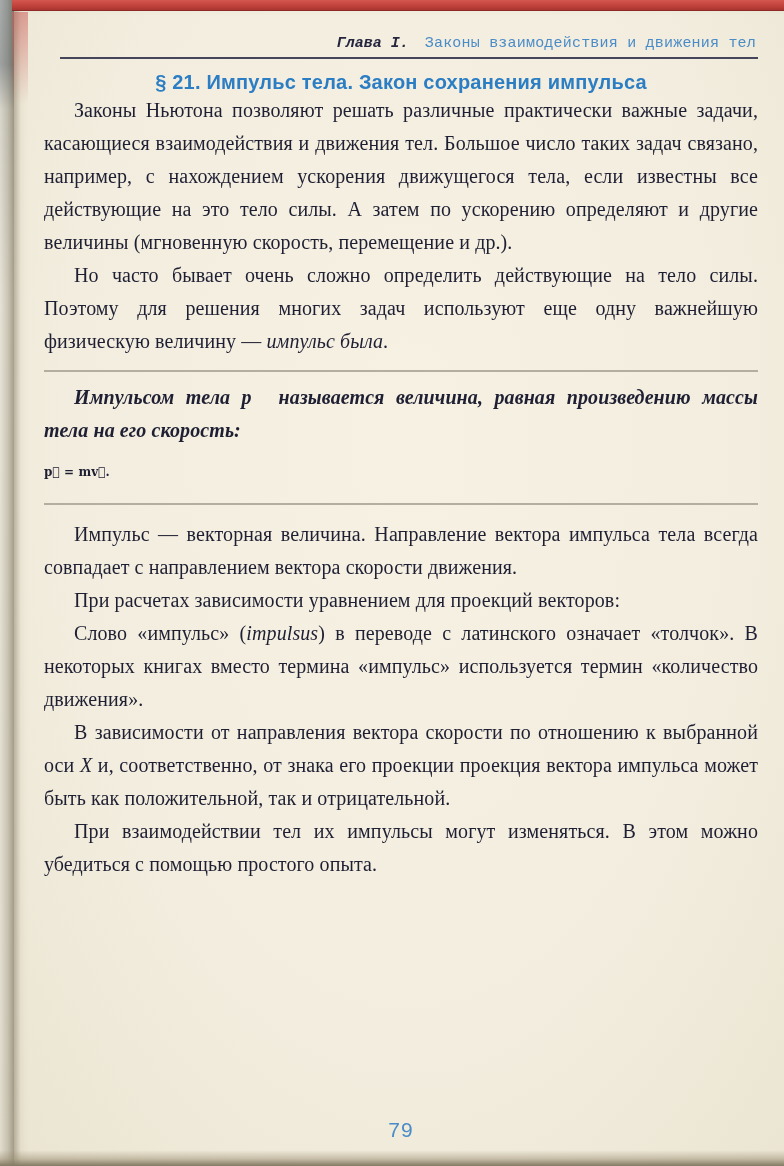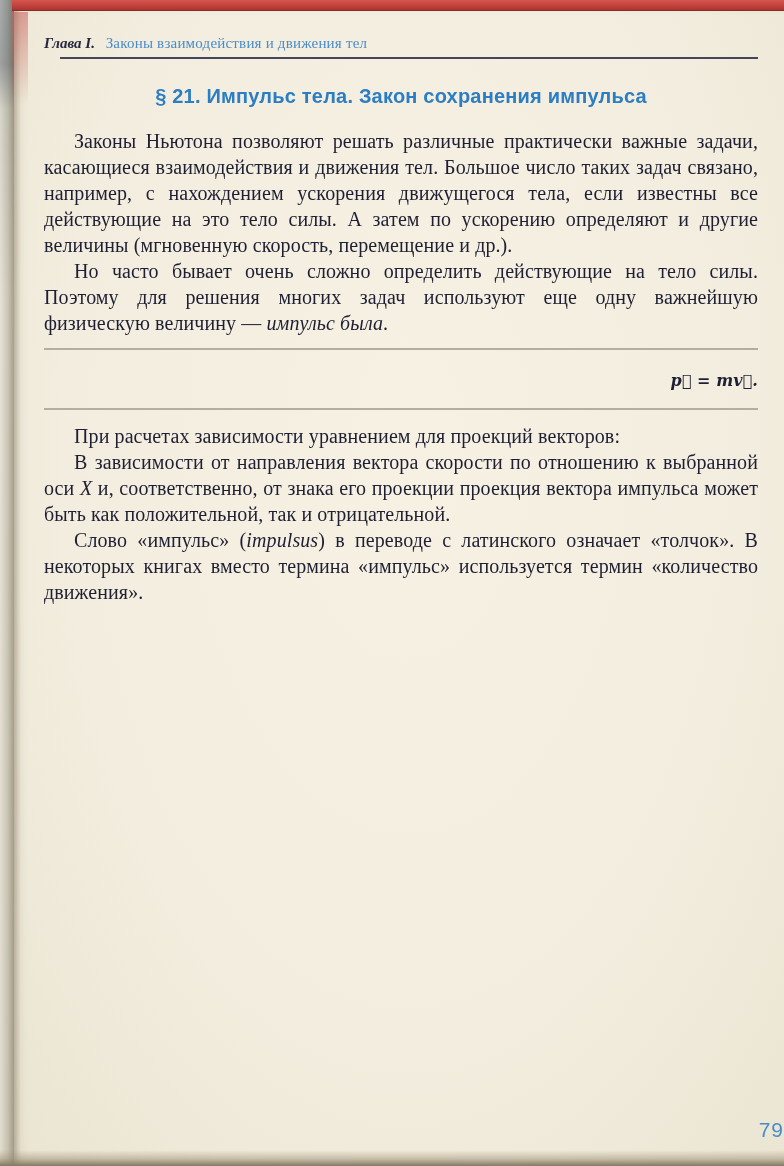"Глава I. Законы взаимодействия и" .running-header { font-family: none -> Liberation Mono, monospace; text-align: none -> right }
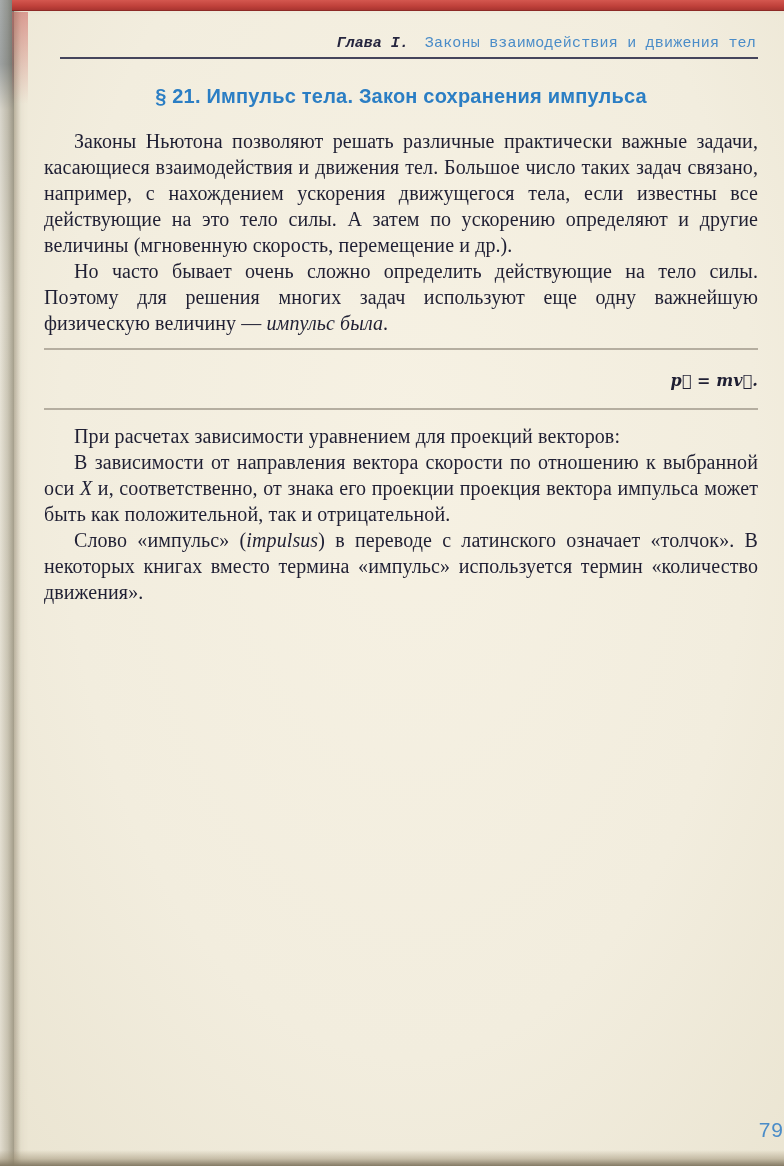"§ 21. Импульс тела. Закон" .section-title { margin-top: 26px -> 12px }
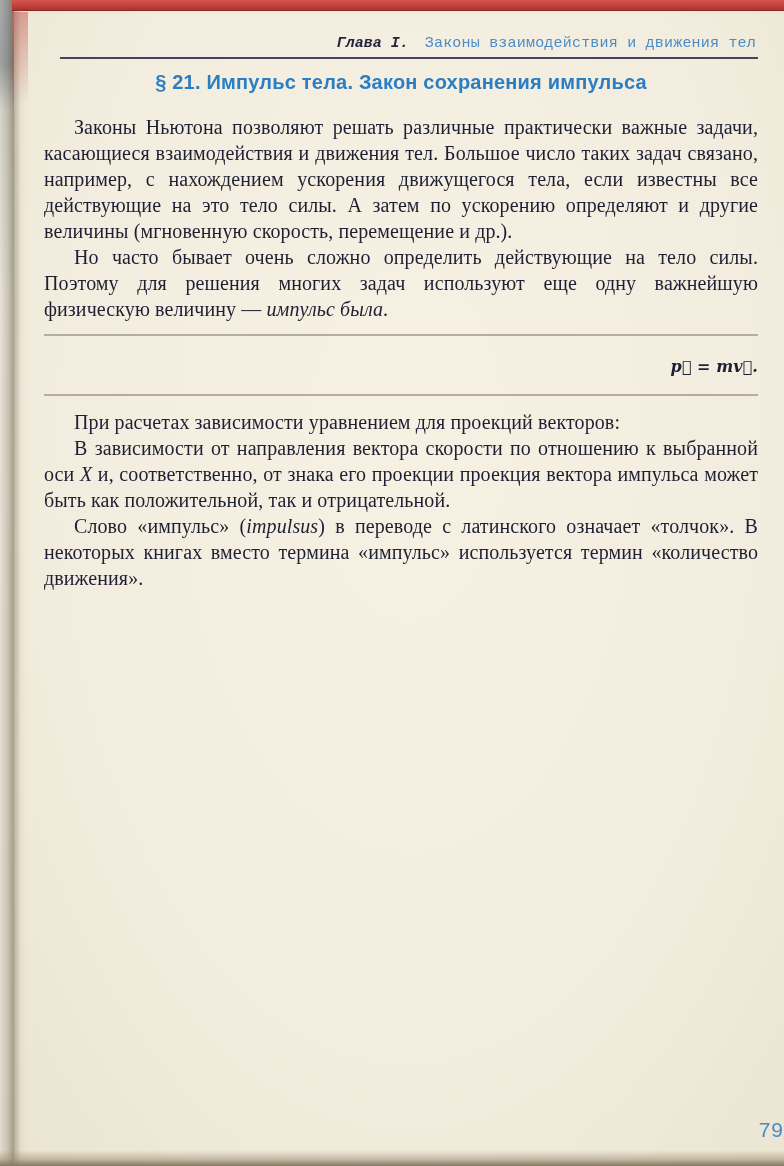"Законы Ньютона позволяют решать" .page-body { line-height: 26px -> 33px; margin-top: 20px -> none }
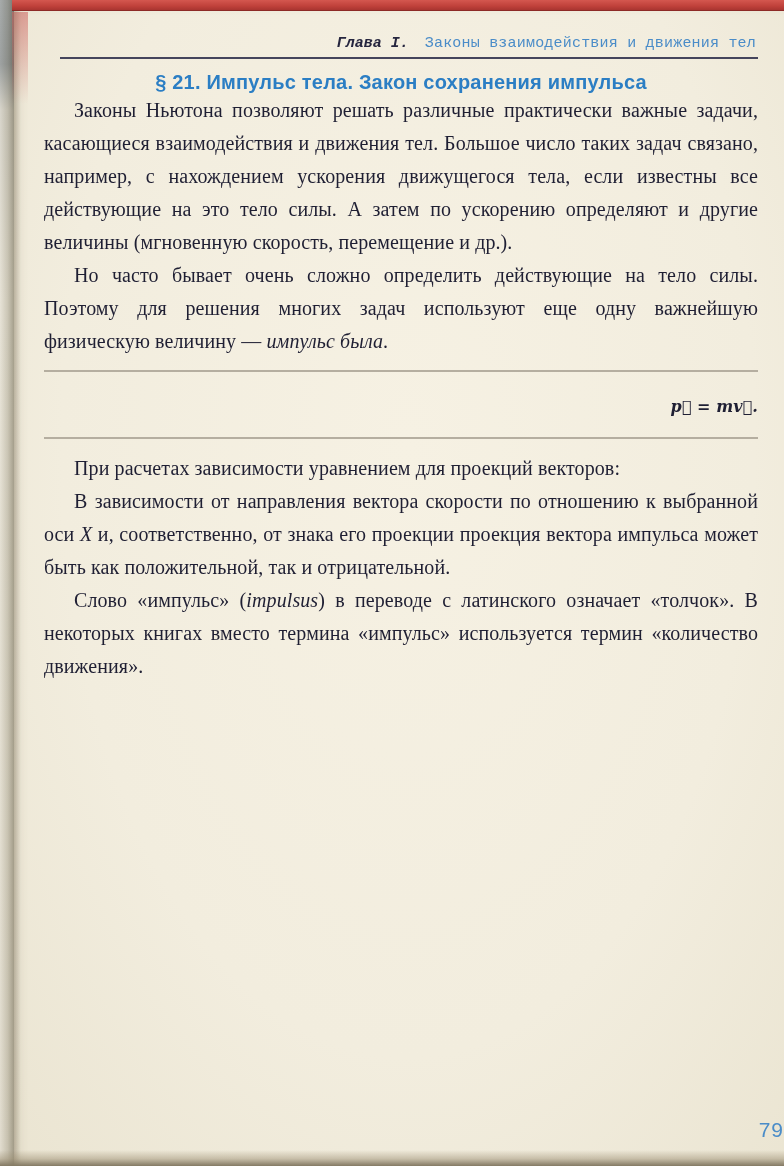"Импульсом тела p⃗ называется величина," p.def-text { html: none -> <p><span>Импульсом тела p⃗ называется величина, равная произведению массы тела на его скорость:</span></p> }
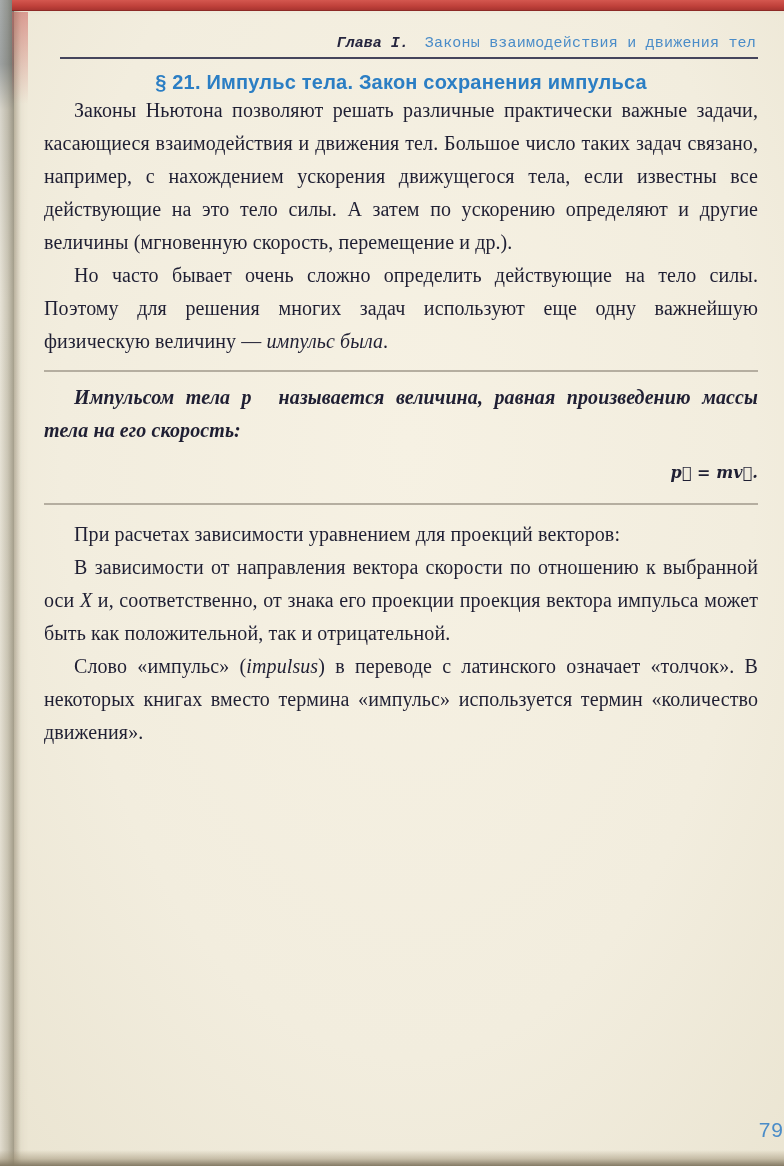"p⃗ = mv⃗." .formula { font-size: 16px -> 12px; font-style: italic -> none; text-align: right -> left }
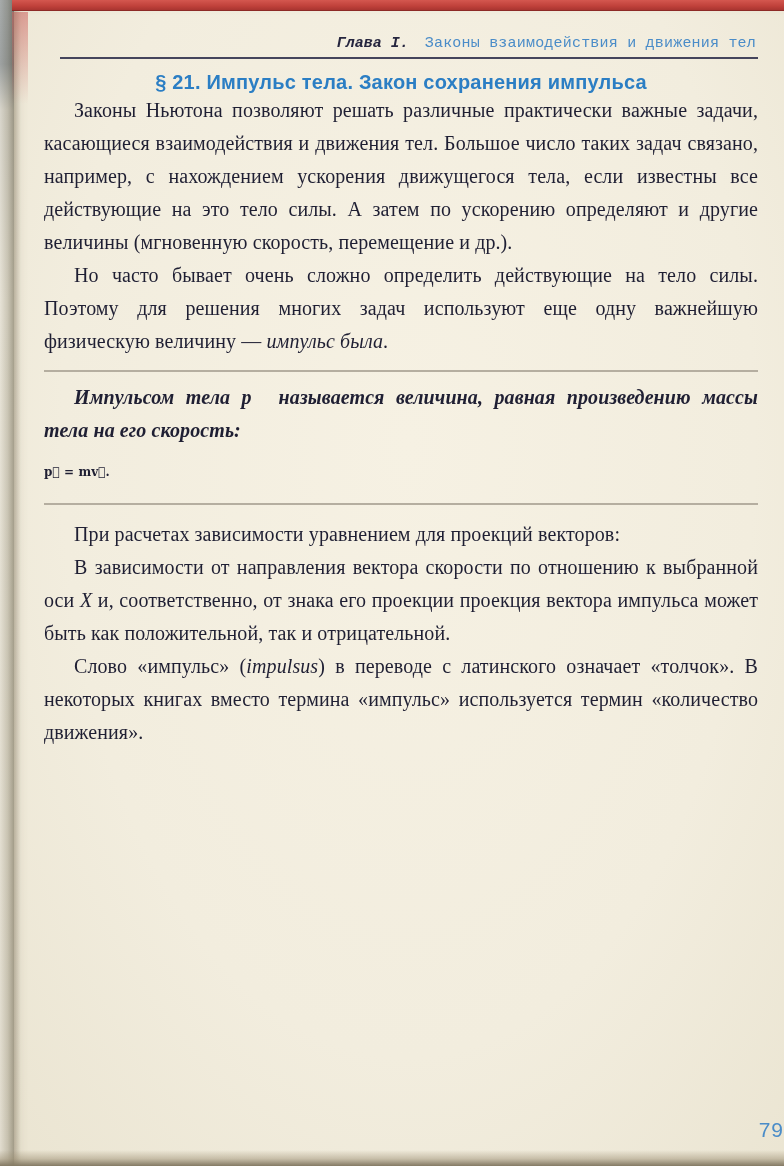"Импульс — векторная величина." p.para { html: none -> <p><span>Импульс — векторная величина. Направление вектора импульса тела всегда совпадает с направлением вектора скорости движения.</span></p> }
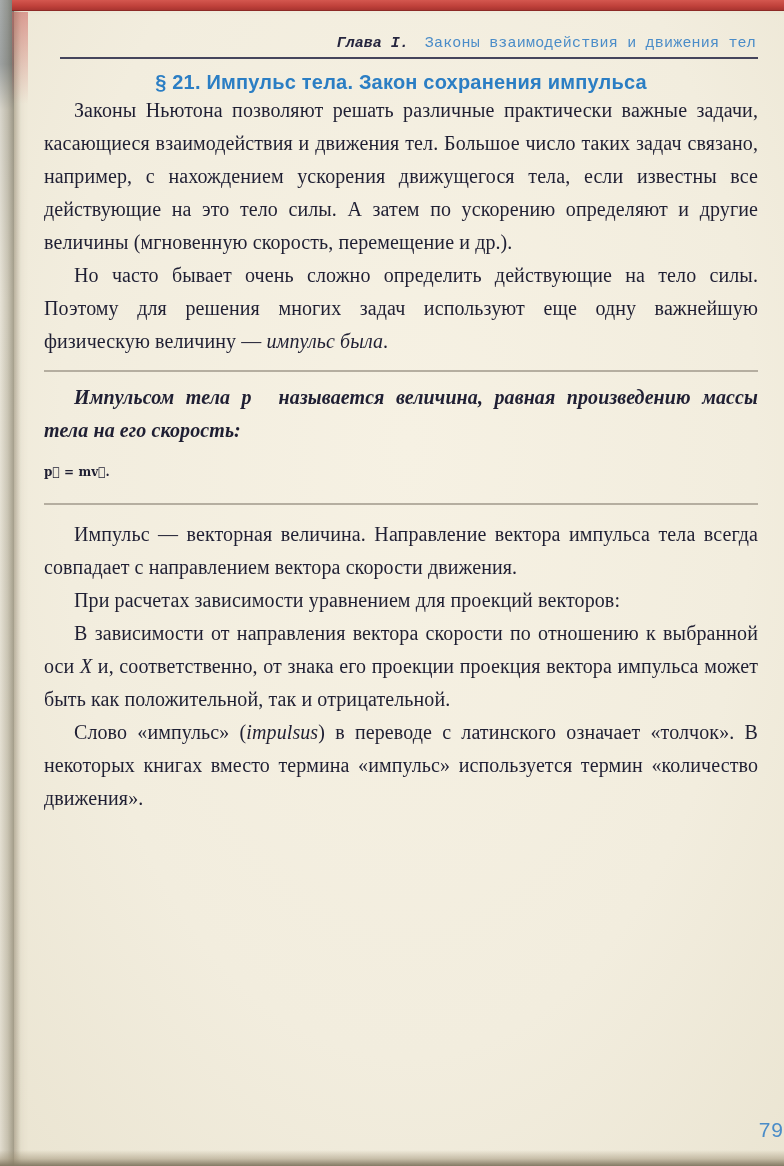"В зависимости от направления вектора" p.para { order: before "Слово «импульс» (impulsus) в переводе" -> after "Слово «импульс» (impulsus) в переводе" }
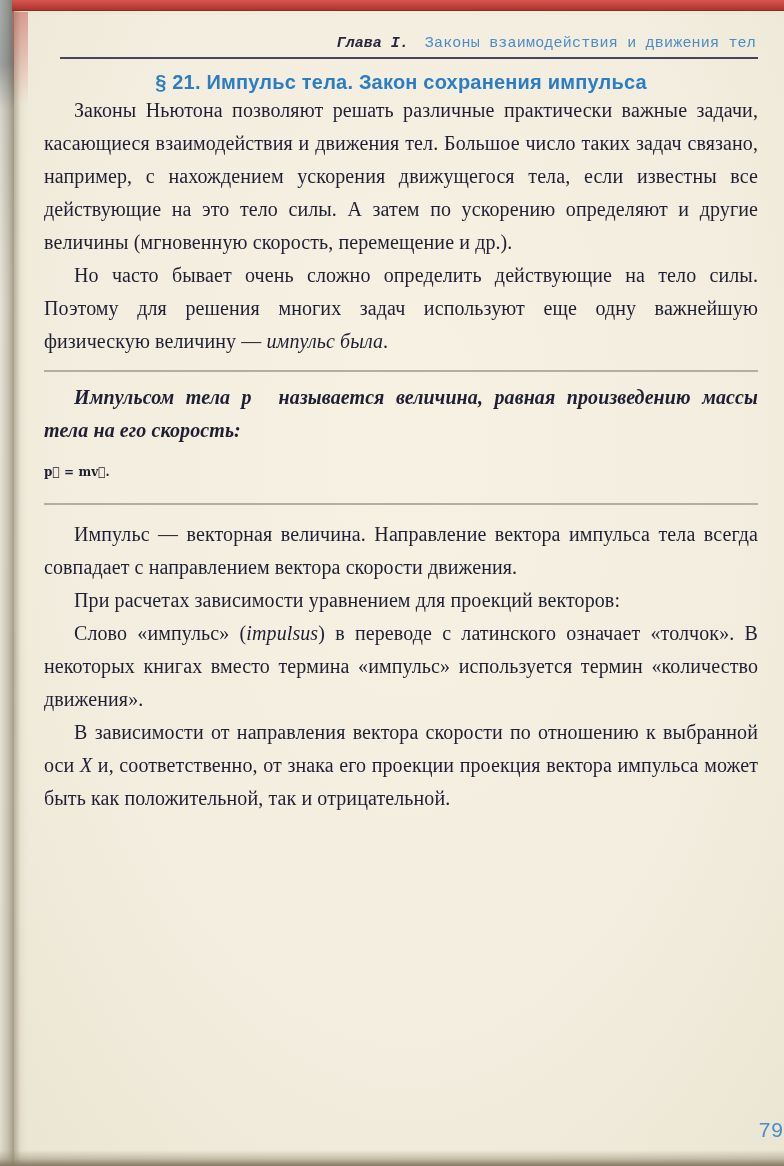"При взаимодействии тел их импульсы" p.para { html: none -> <p><span>При взаимодействии тел их импульсы могут изменяться. В этом можно убедиться с помощью простого опыта.</span></p> }
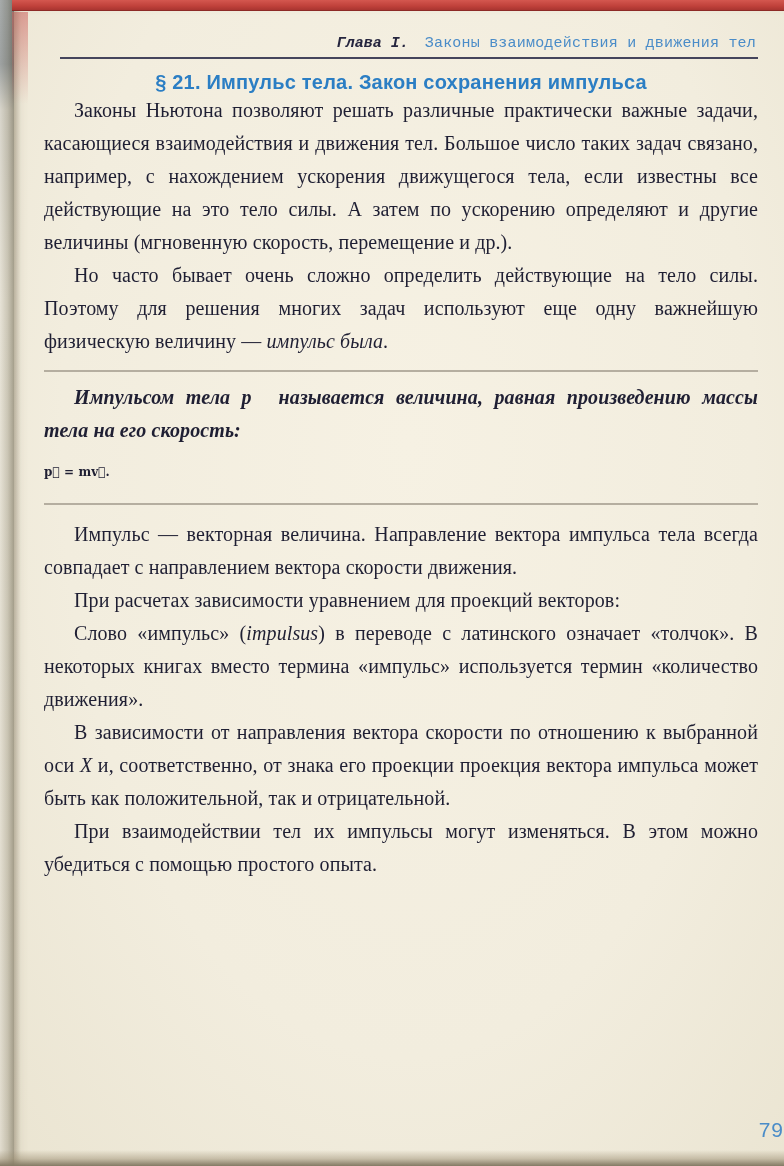"79" .page-number { text-align: right -> center }
